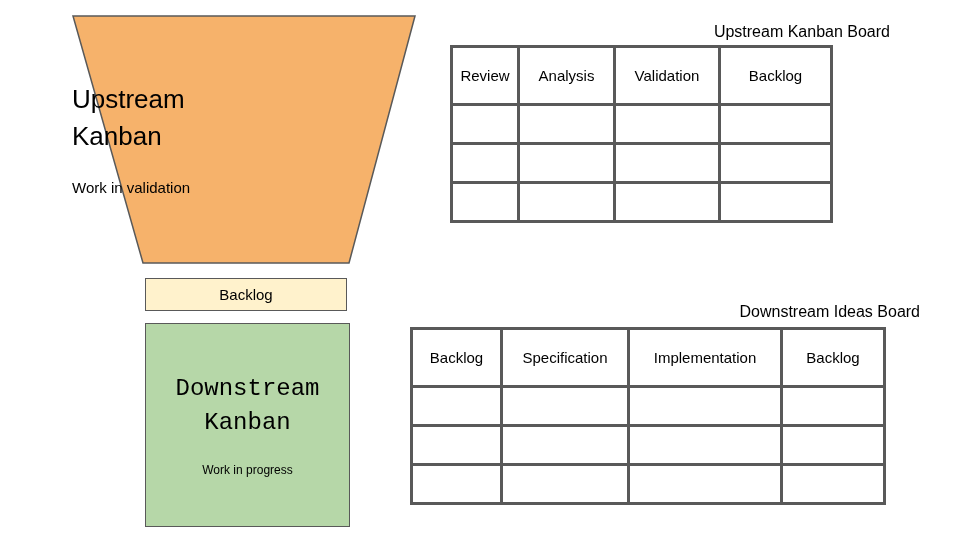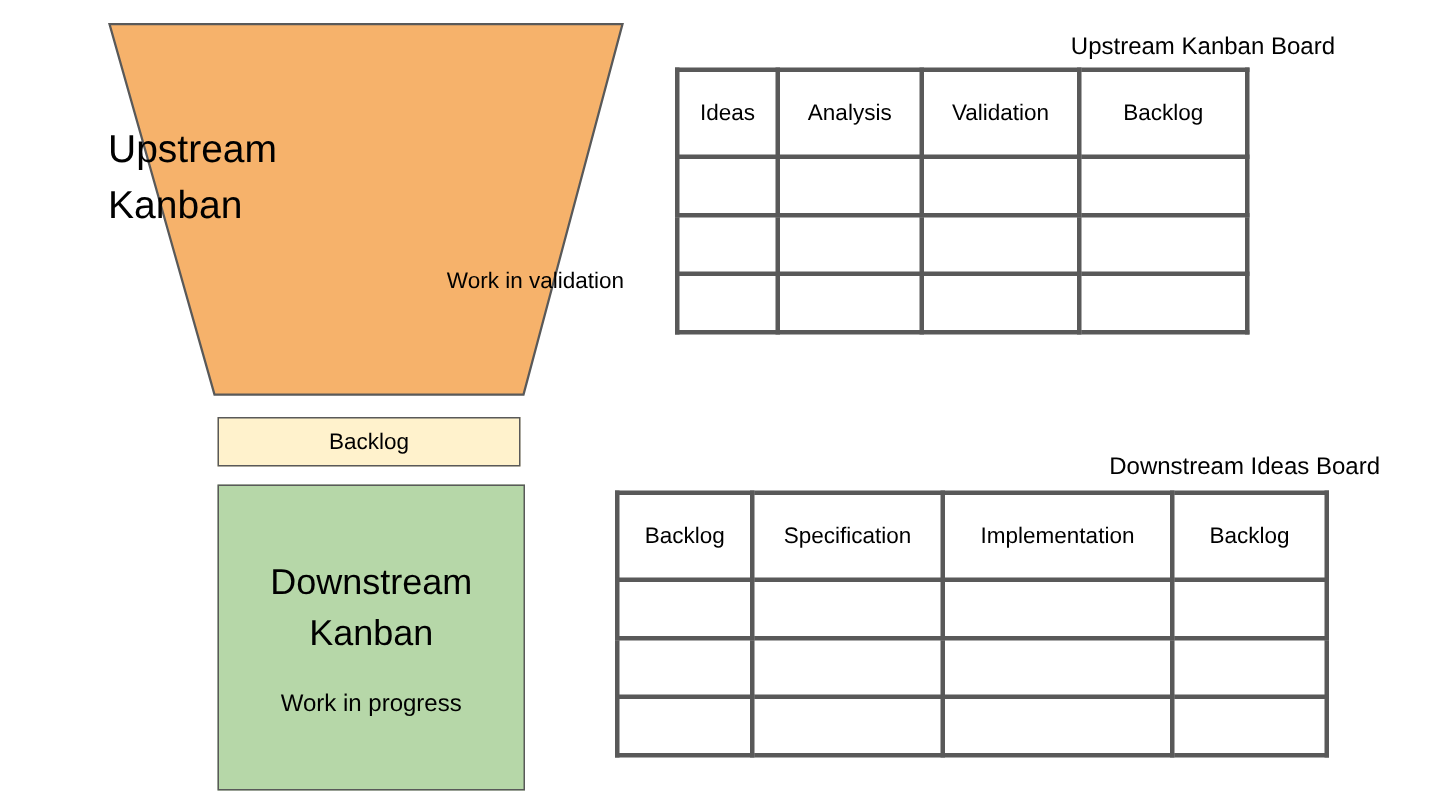"Ideas" th { text: Ideas -> Review }
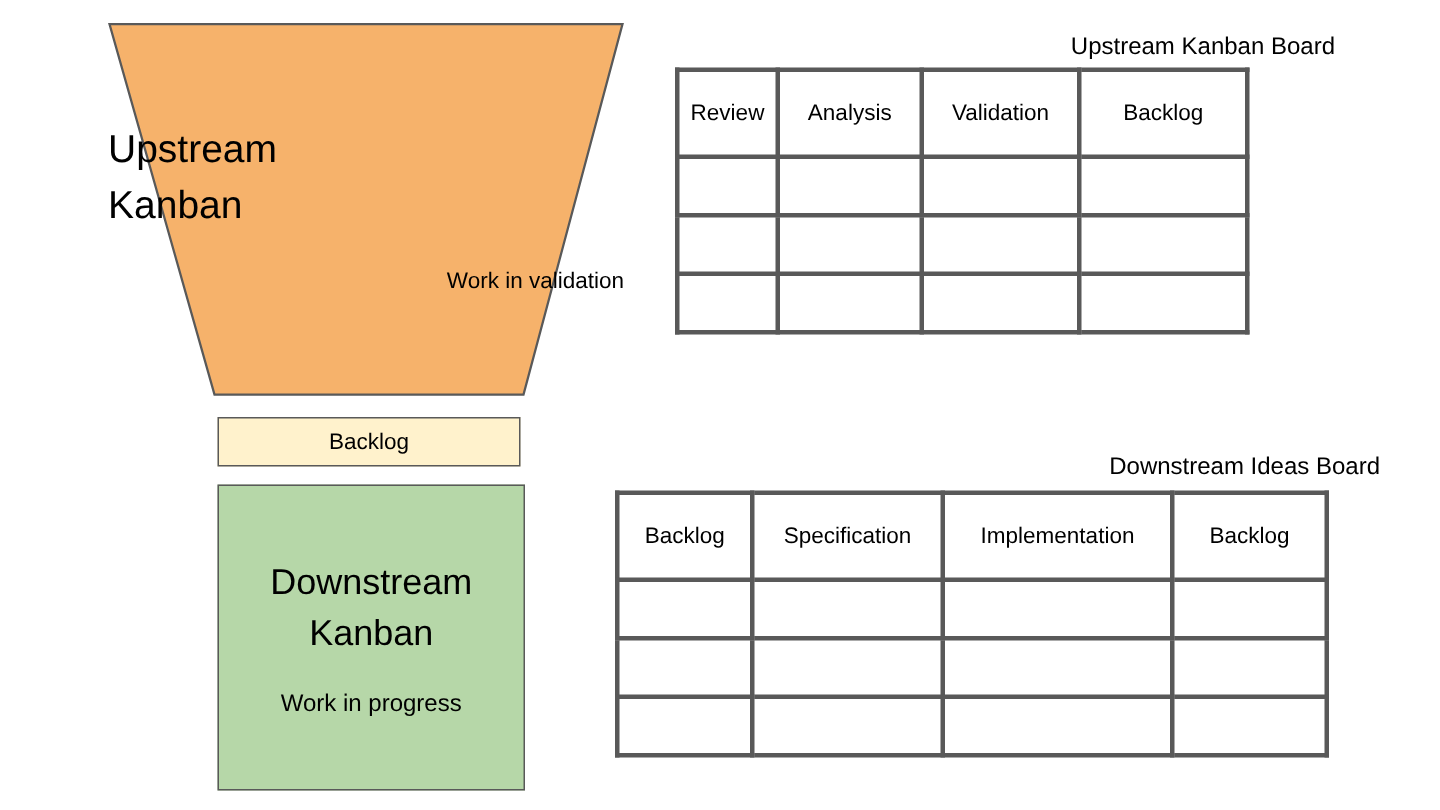"Work in validation" .funnel-subtitle { text-align: right -> left }
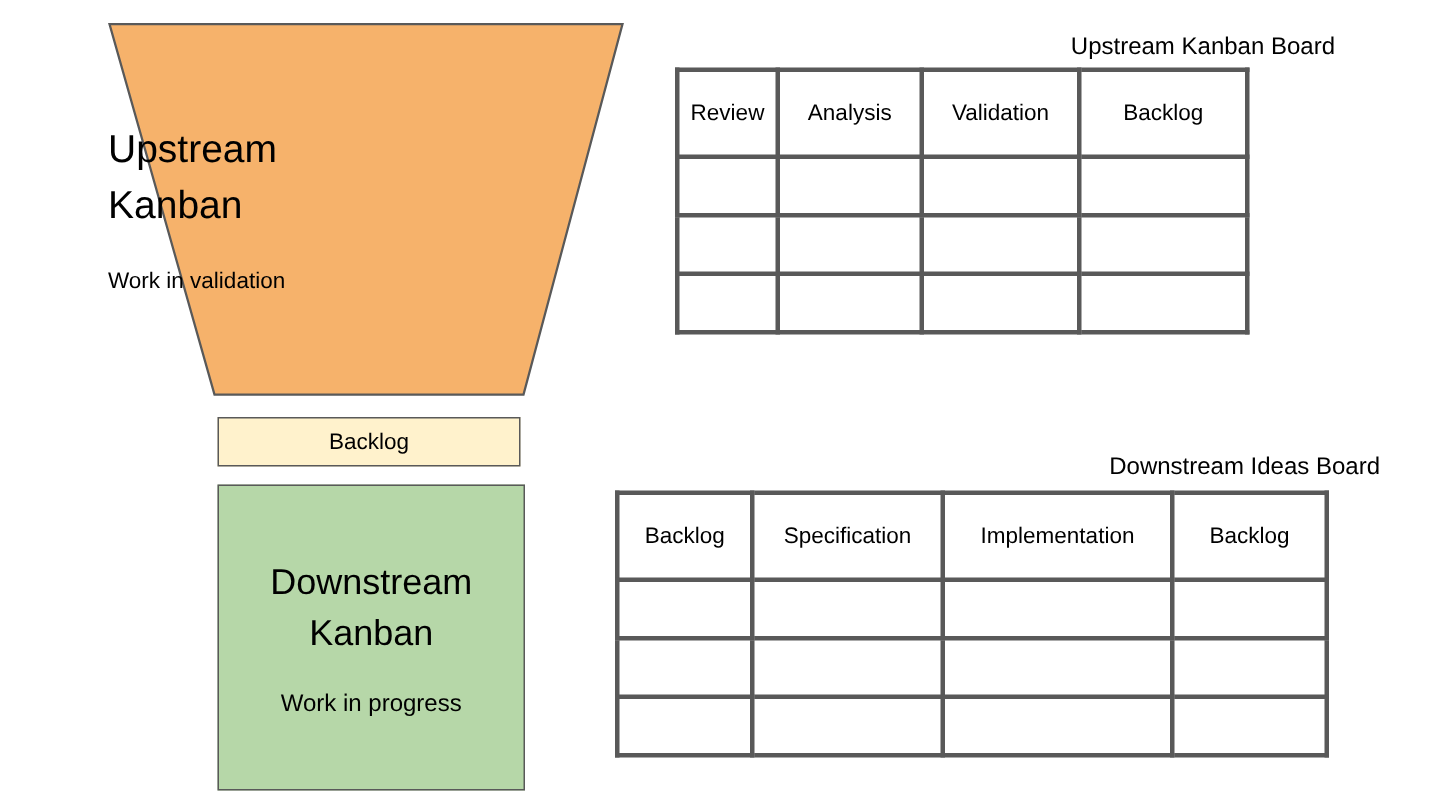"Downstream" .box-title { font-family: none -> Liberation Mono, monospace }
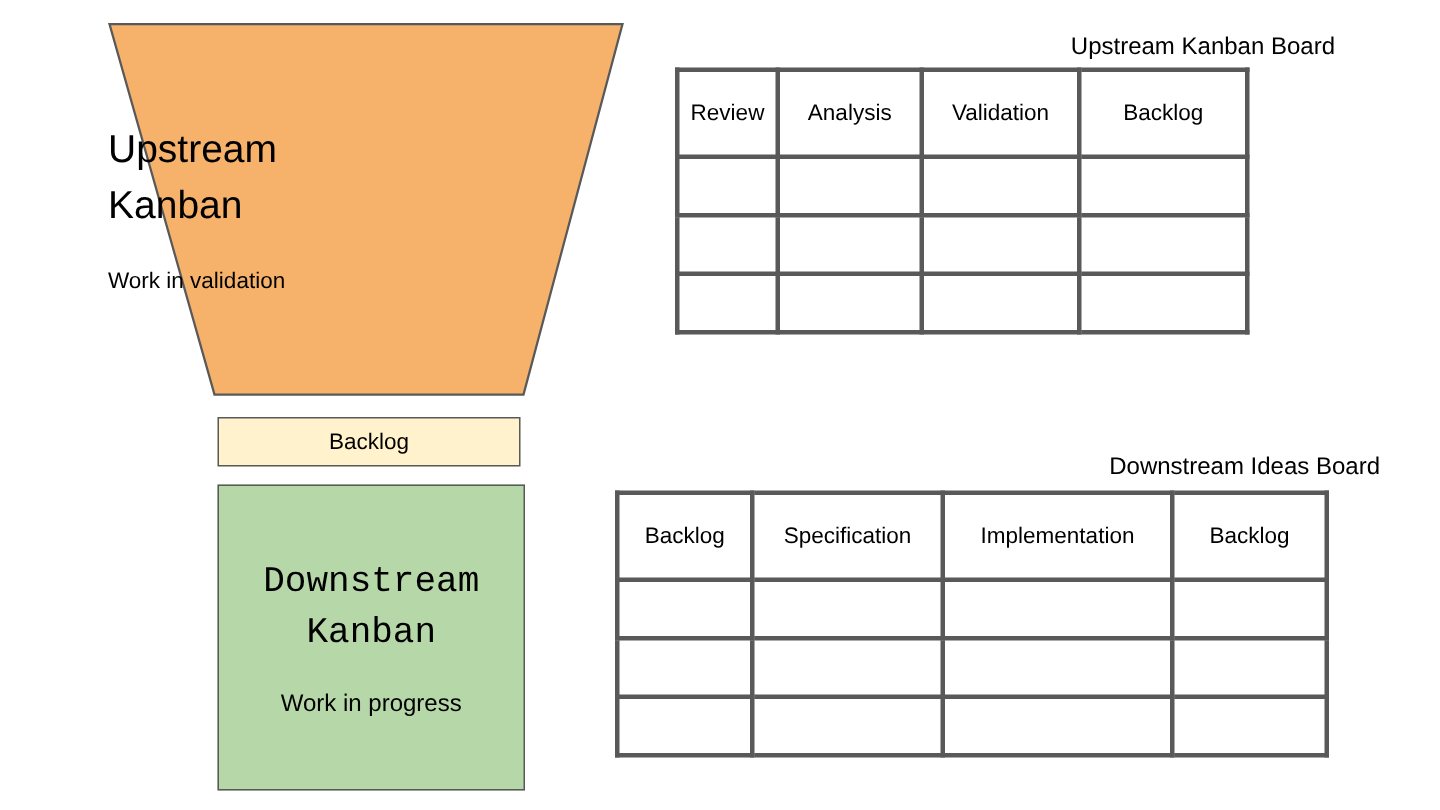"Work in progress" .box-subtitle { font-size: 16px -> 12px }
